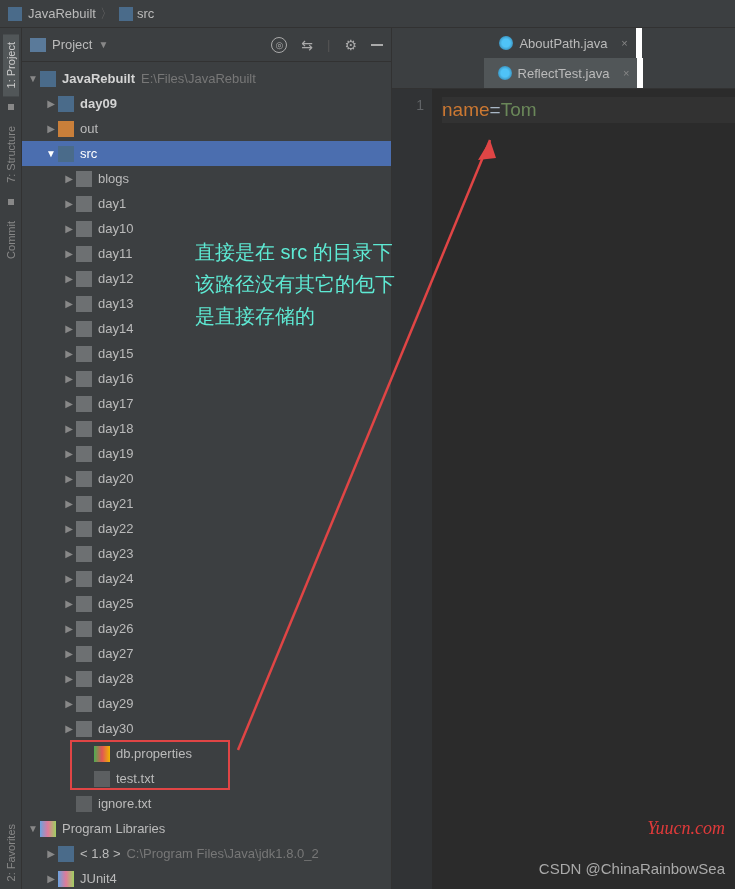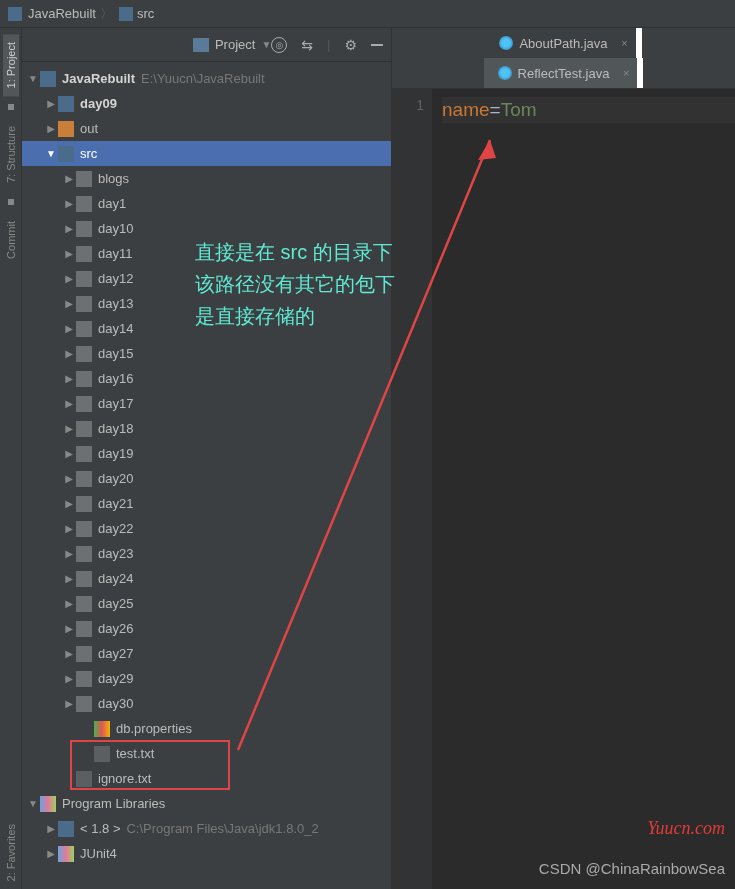"Project" .panel-header { justify-content: flex-end -> space-between }
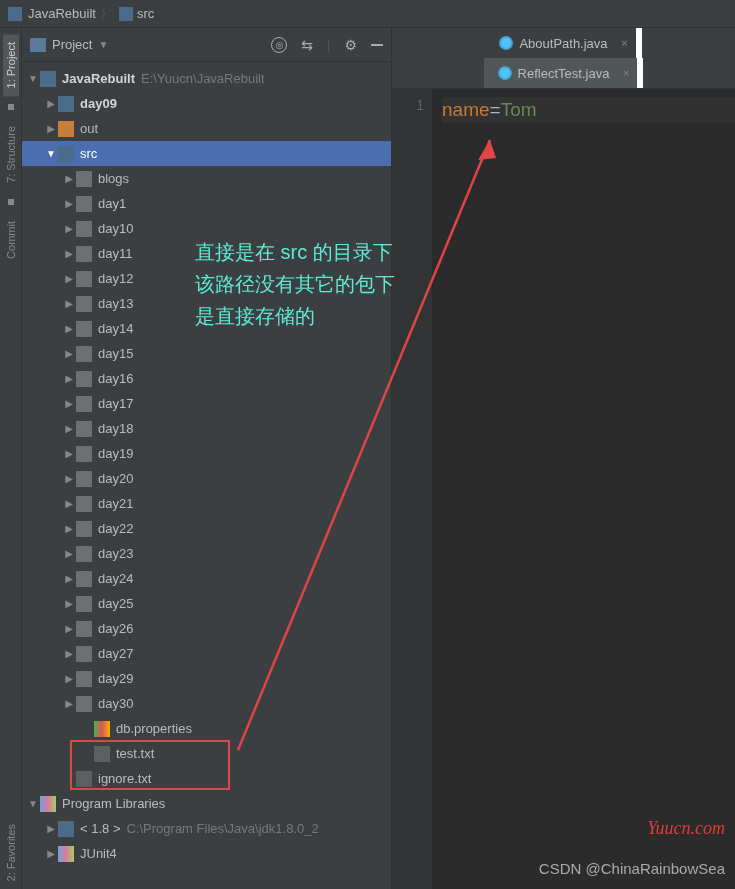"E:\Yuucn\JavaRebuilt" span.path { text: Yuucn -> Files }
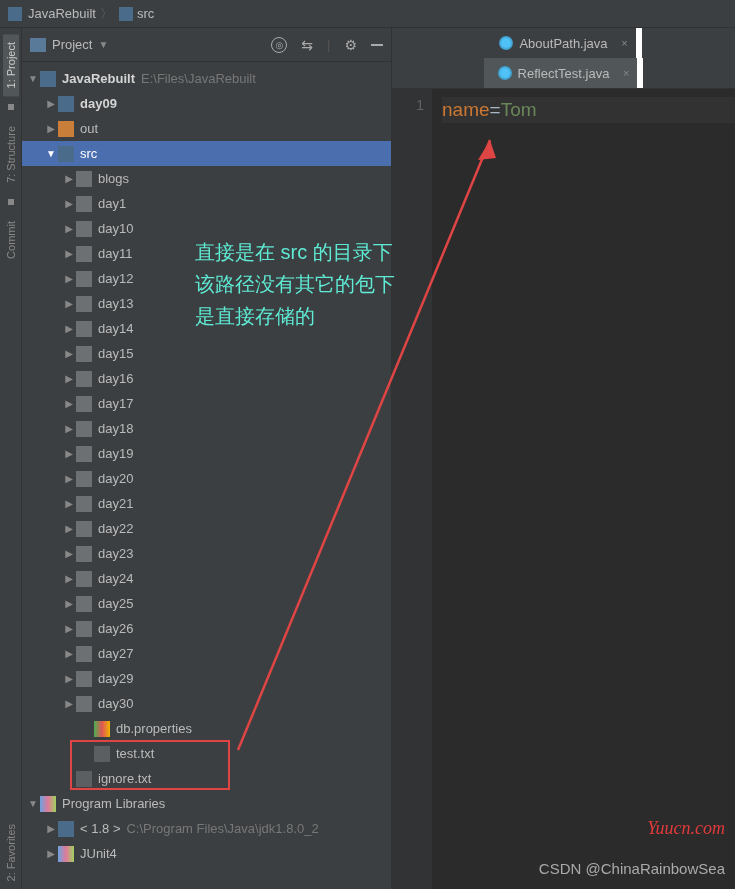"day28" div.tree-row { html: none -> <div> <span></span> <span></span> <span>day28</span> </div> }
